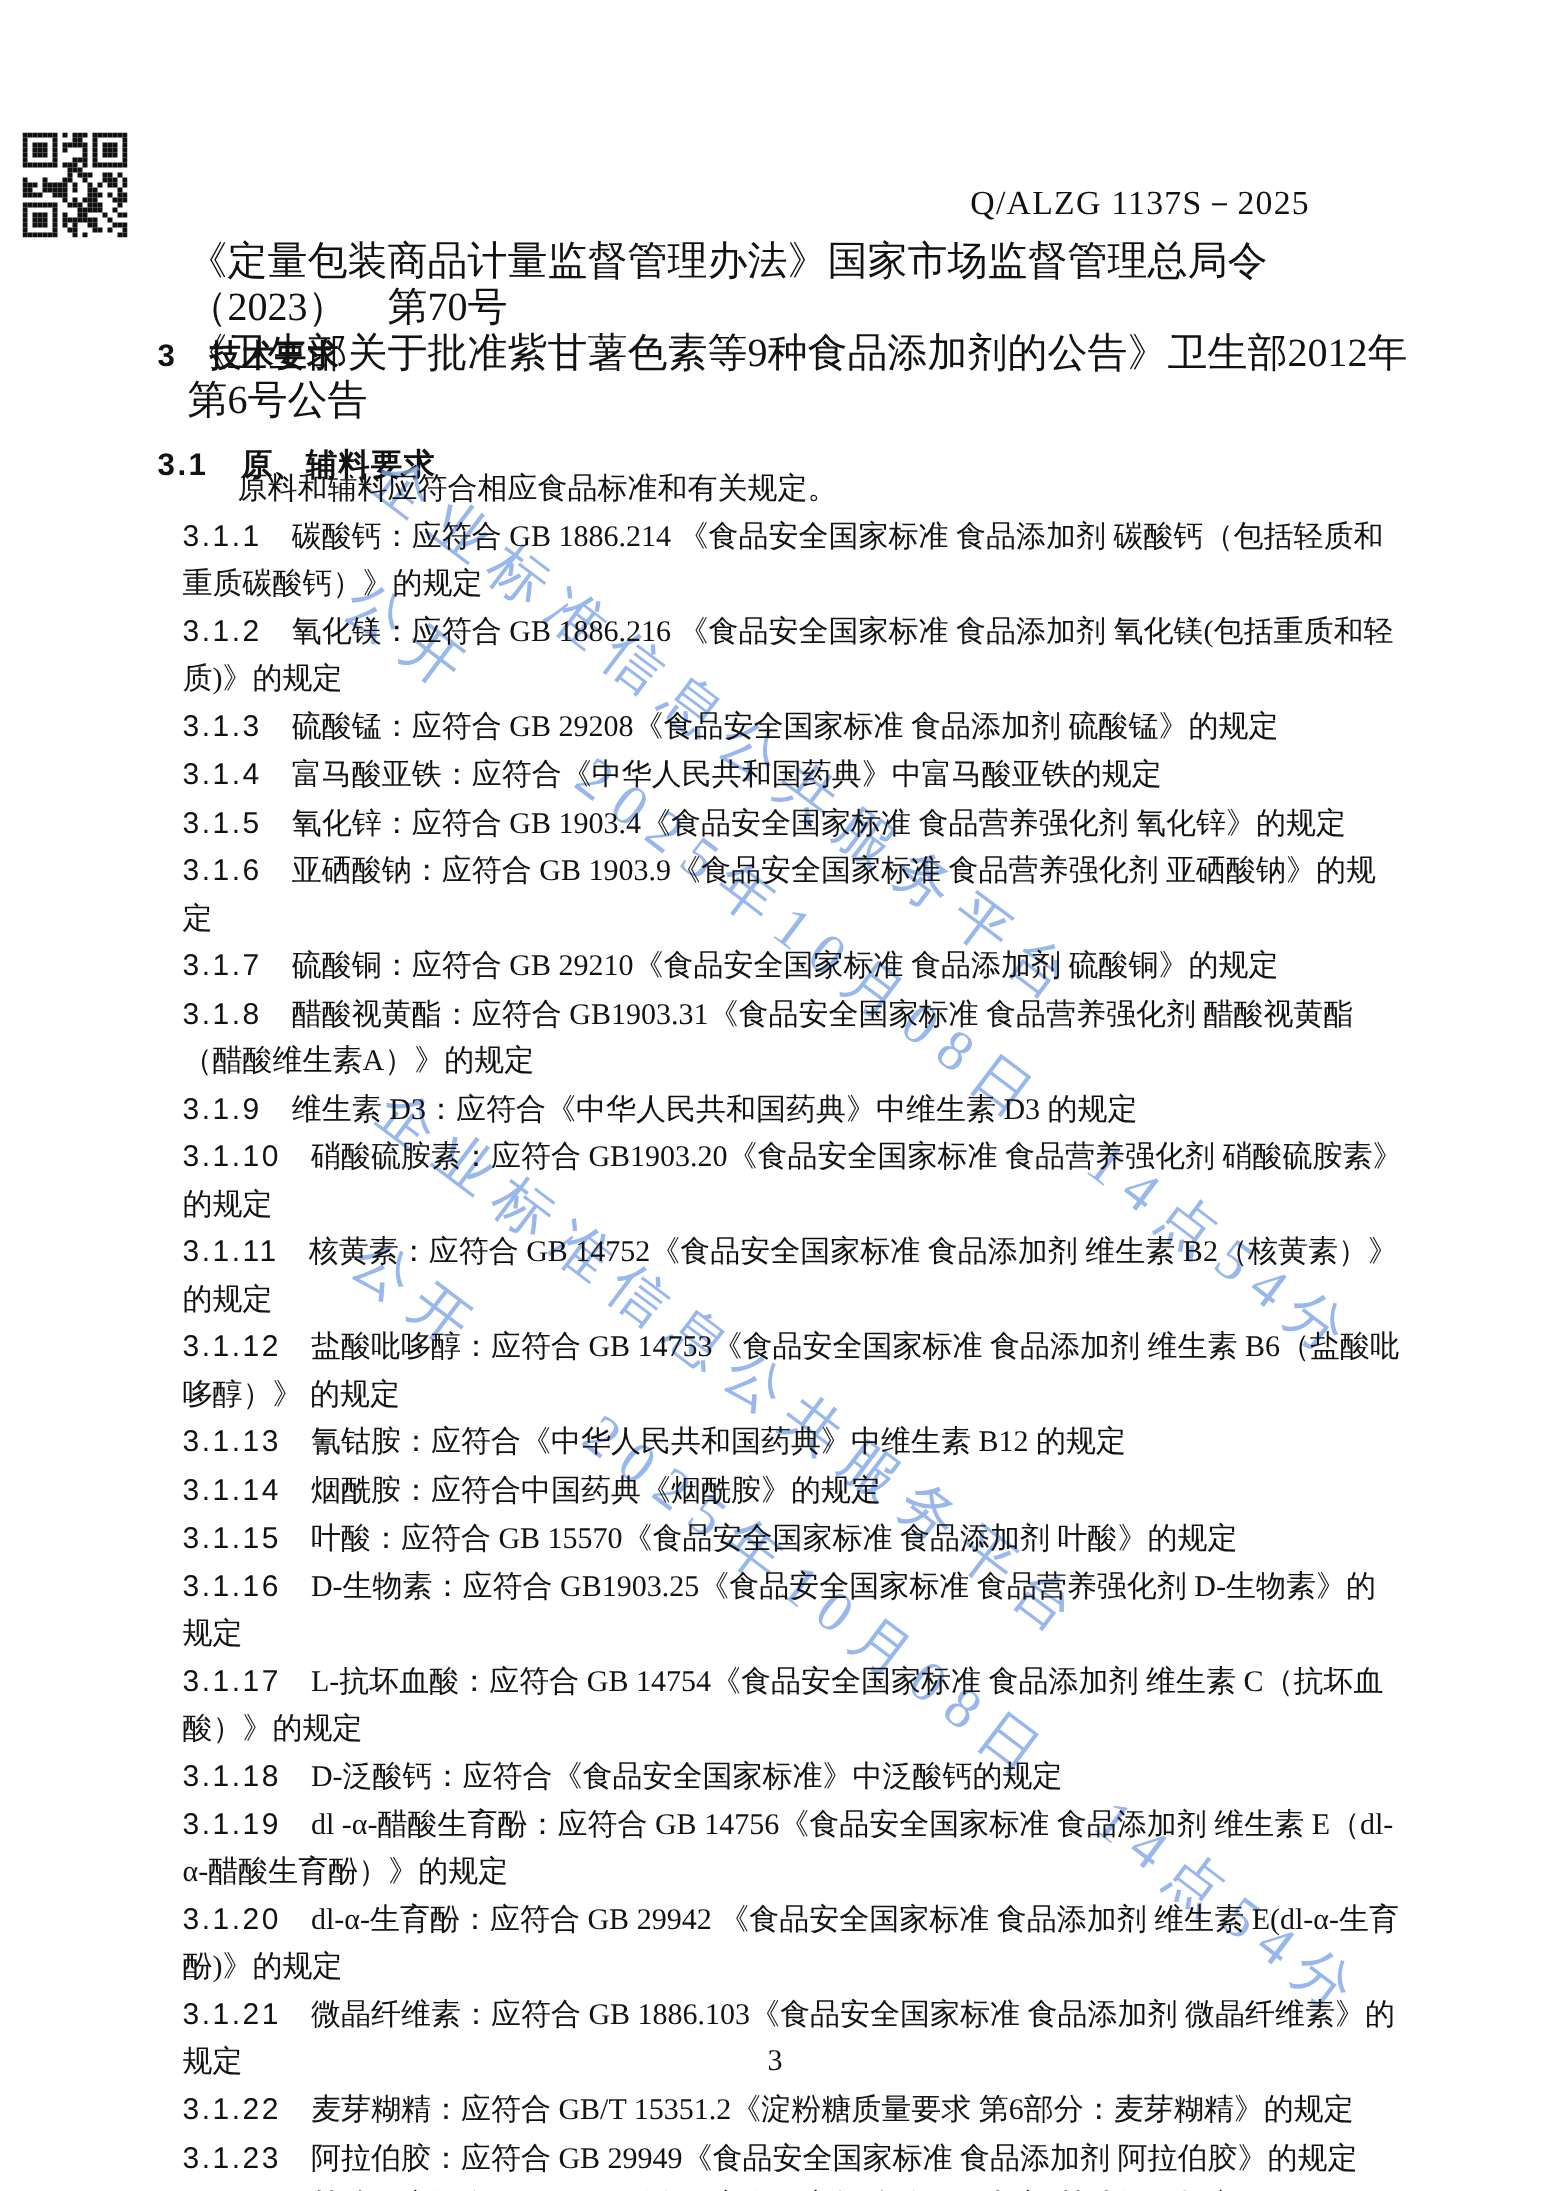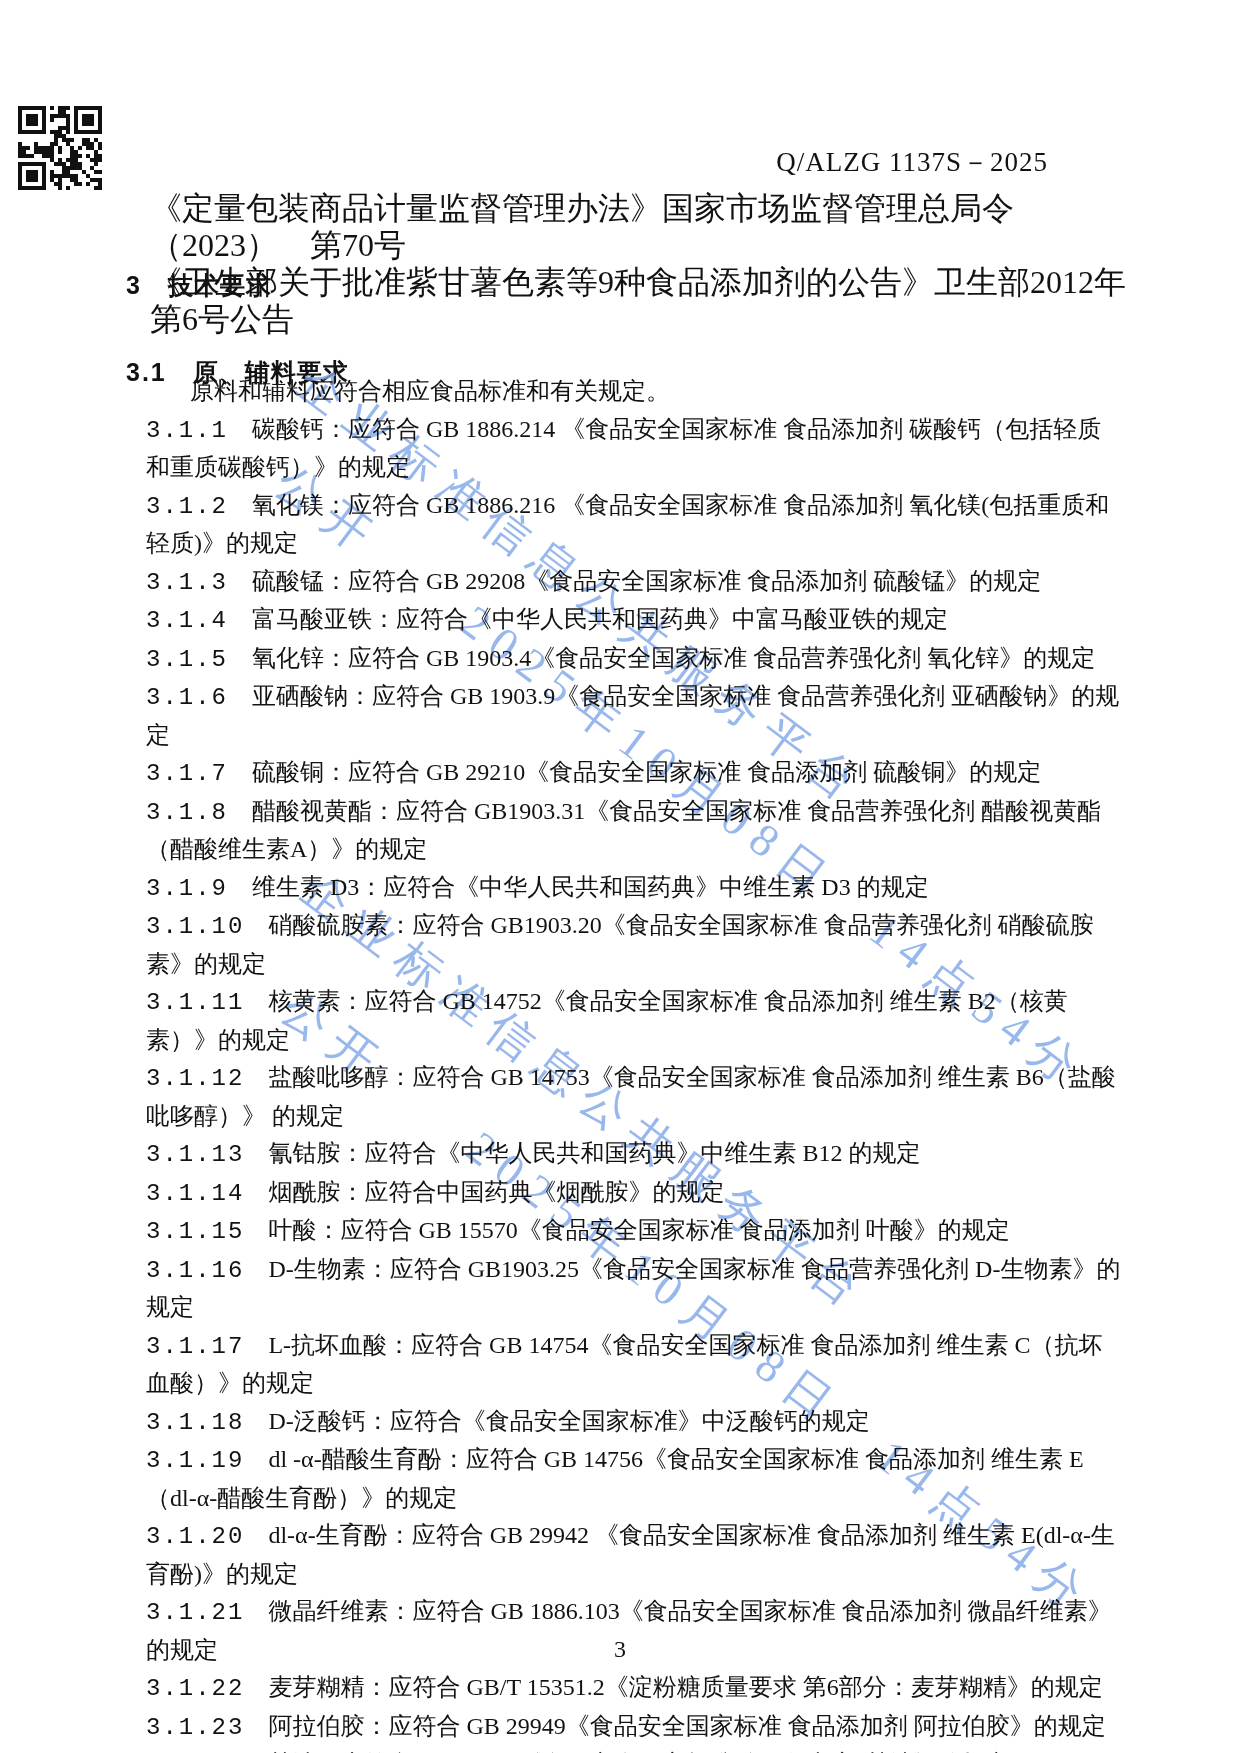"3.1.1" .item .num { font-family: Liberation Mono, monospace -> Liberation Sans, sans-serif }
